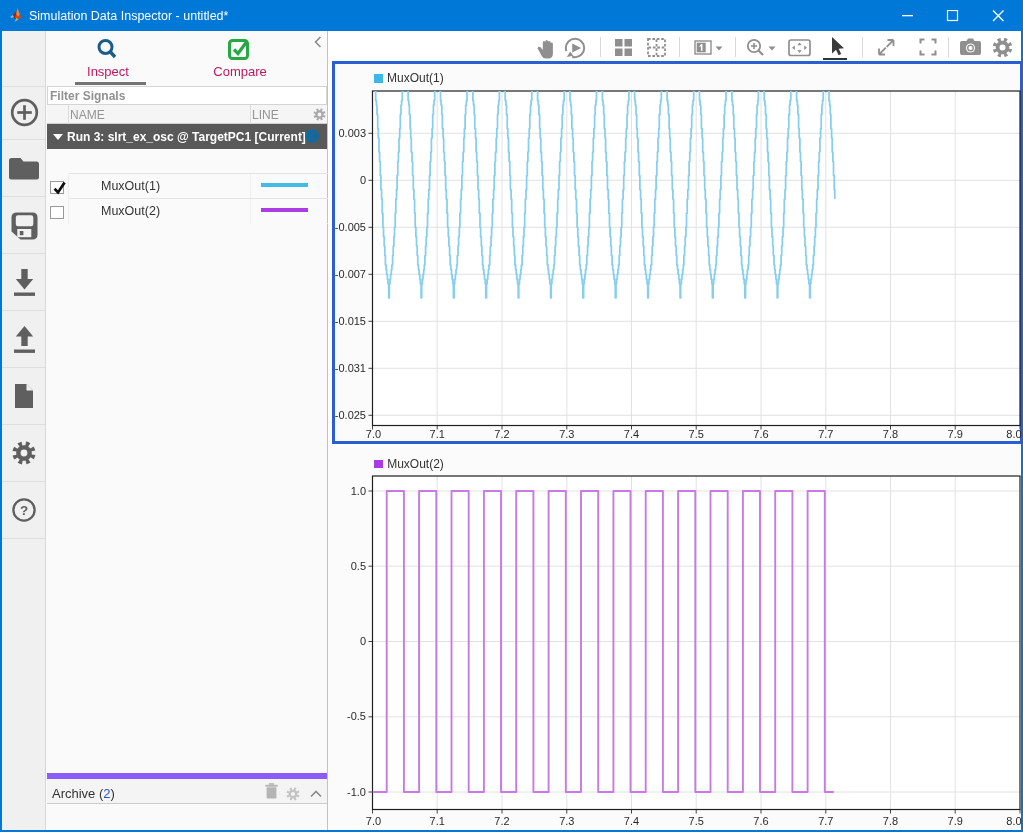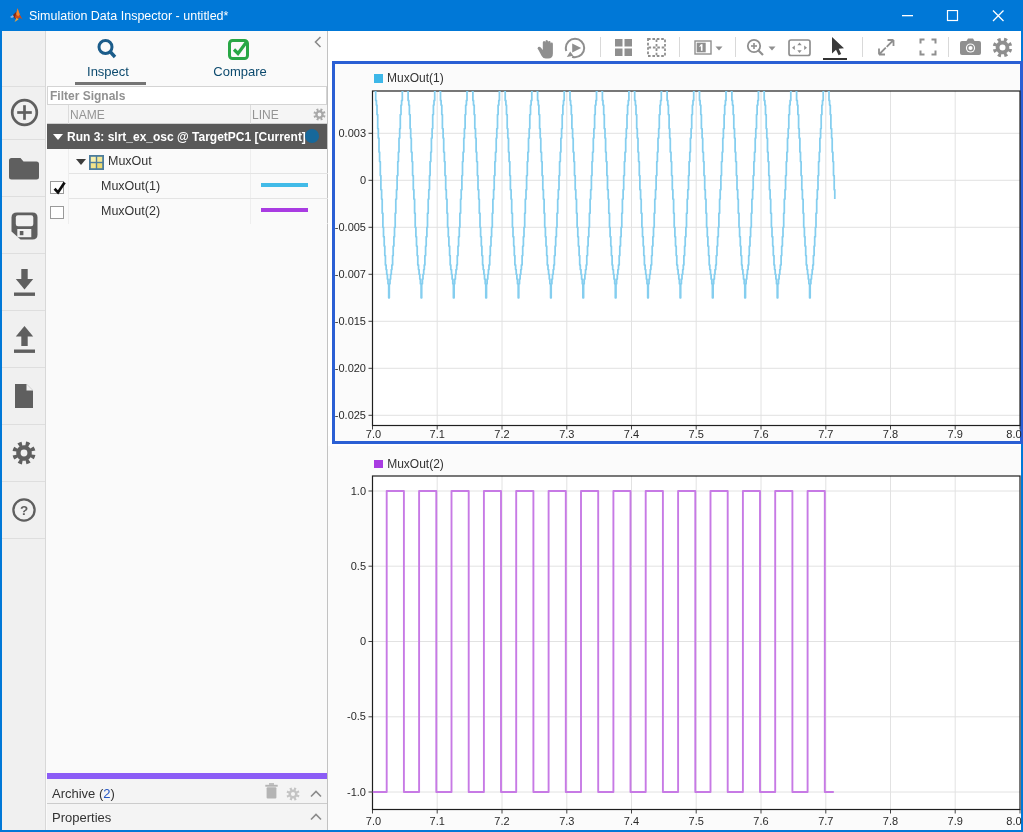"Inspect" .tabtxt { color: #0c4a6e -> #be185d }
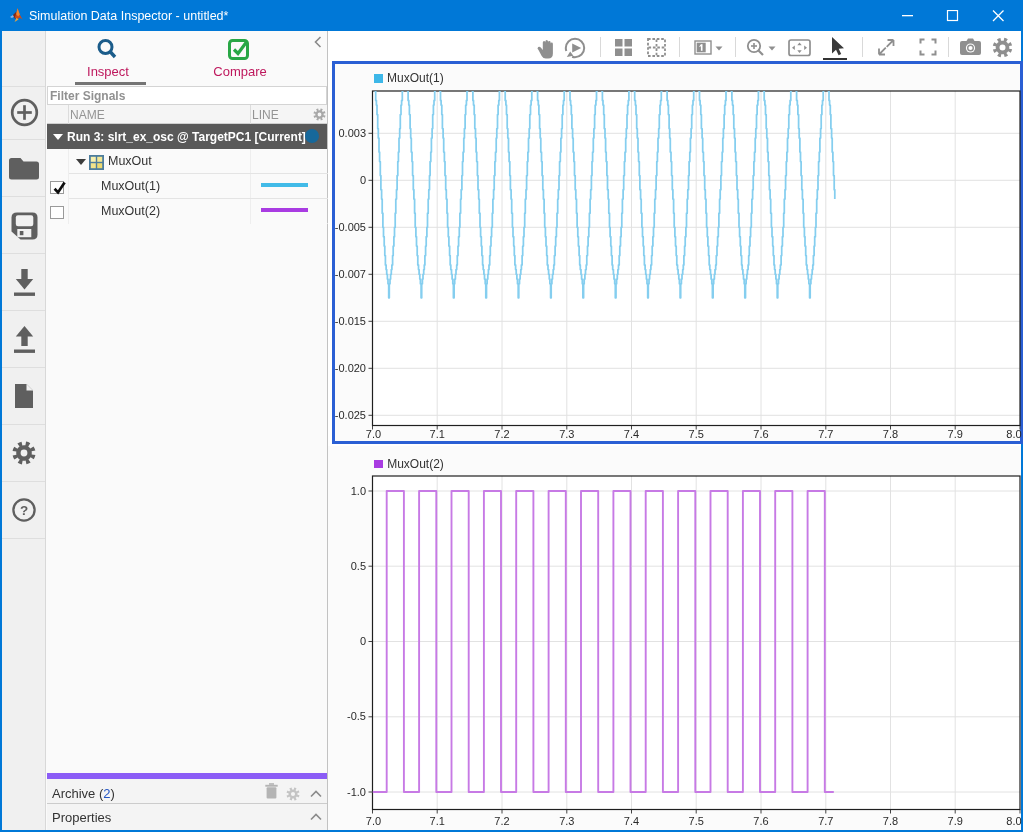"MuxOut" div.row { html: <div> <div></div> <div></div> <div></div> <svg> <rect></rect> <rect></rect> <rect></rect> <rect></rect> <rect></rect> </svg> <div>MuxOut</div> </div> -> none }
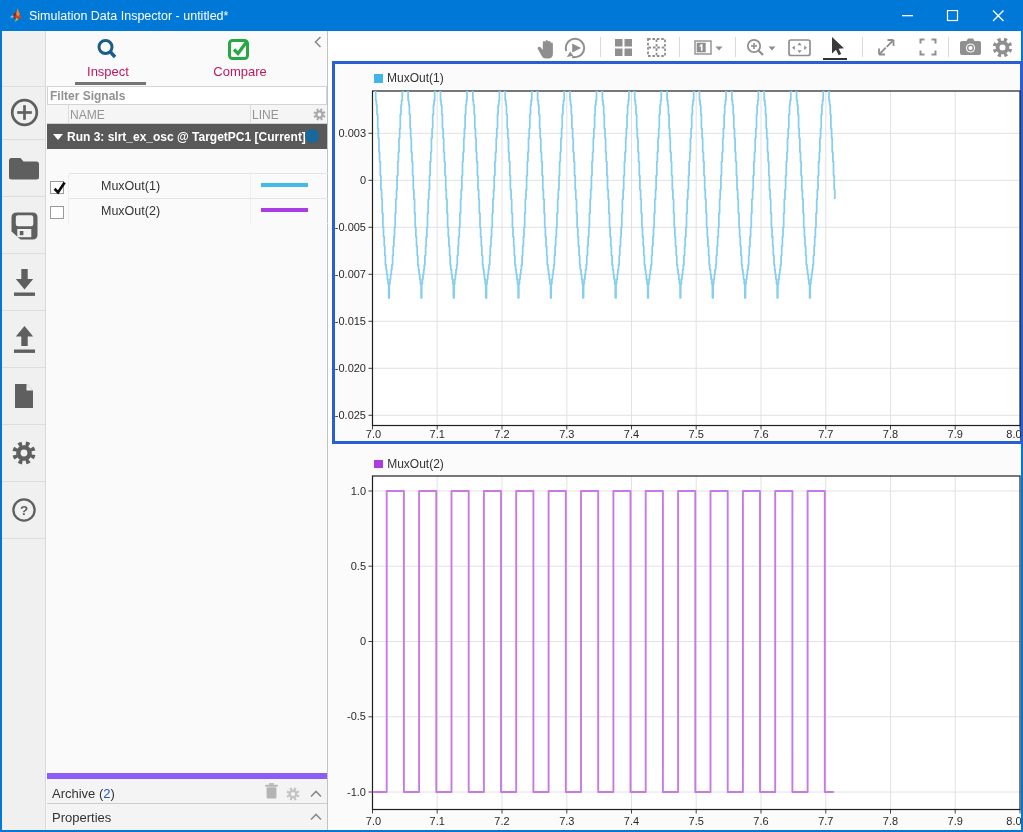"-0.020" div.abs { text: -0.020 -> -0.031 }
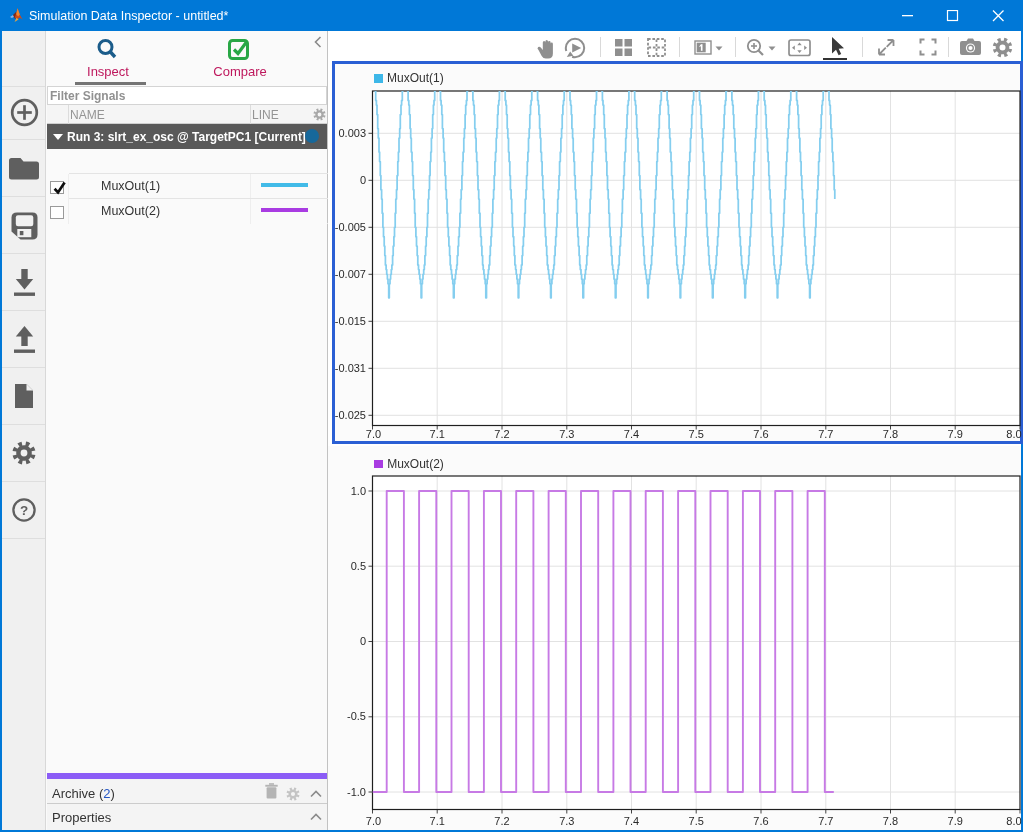"Properties" div { html: <div> <div>Properties</div> <svg> <path></path> </svg> </div> -> none }
